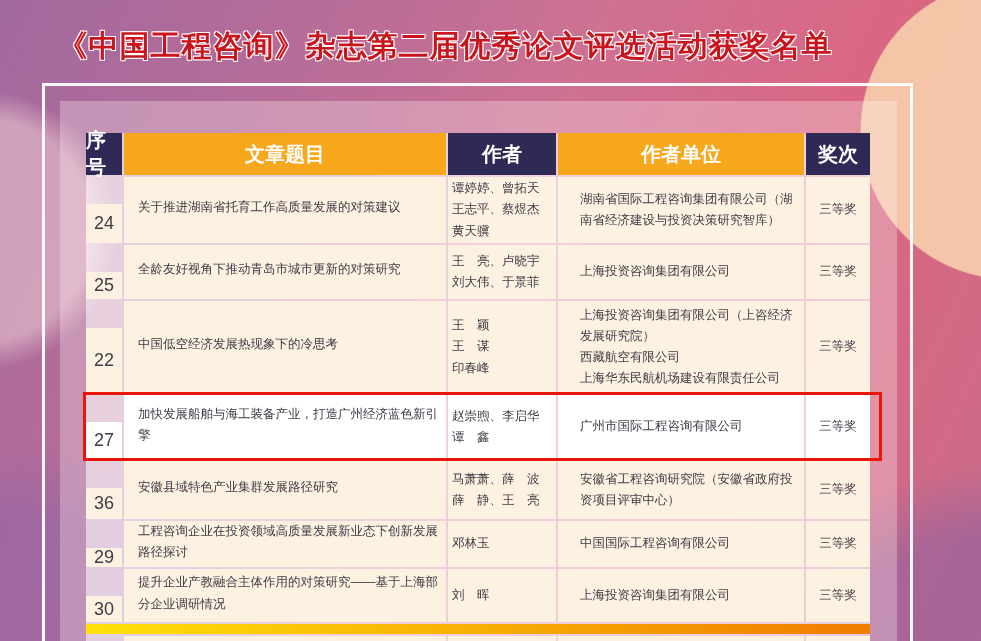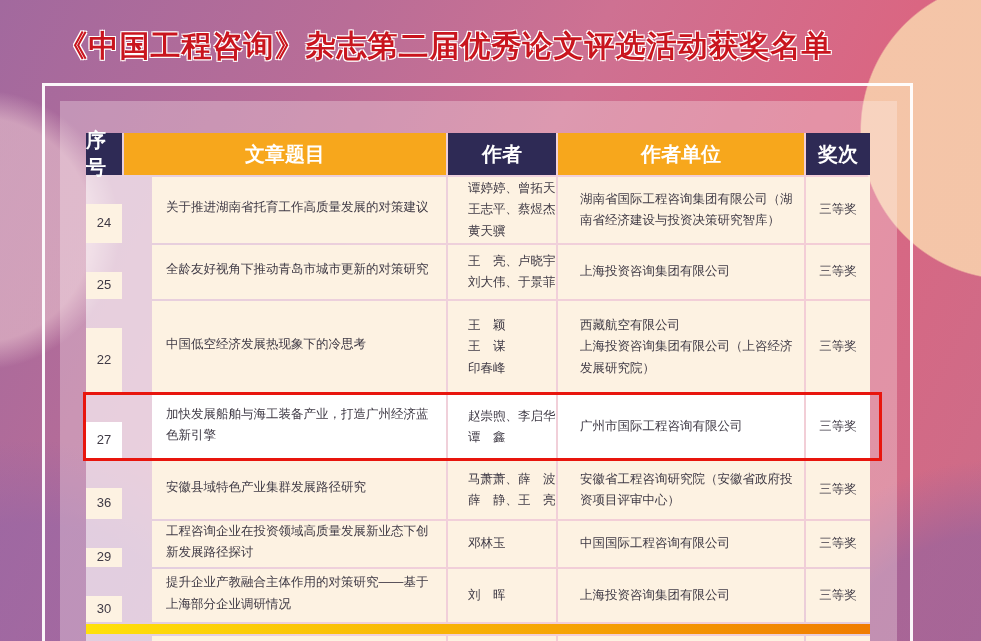"谭婷婷、曾拓天" .c-auth { padding: 4px 4px 4px 20px -> 4px 4px 4px 4px }
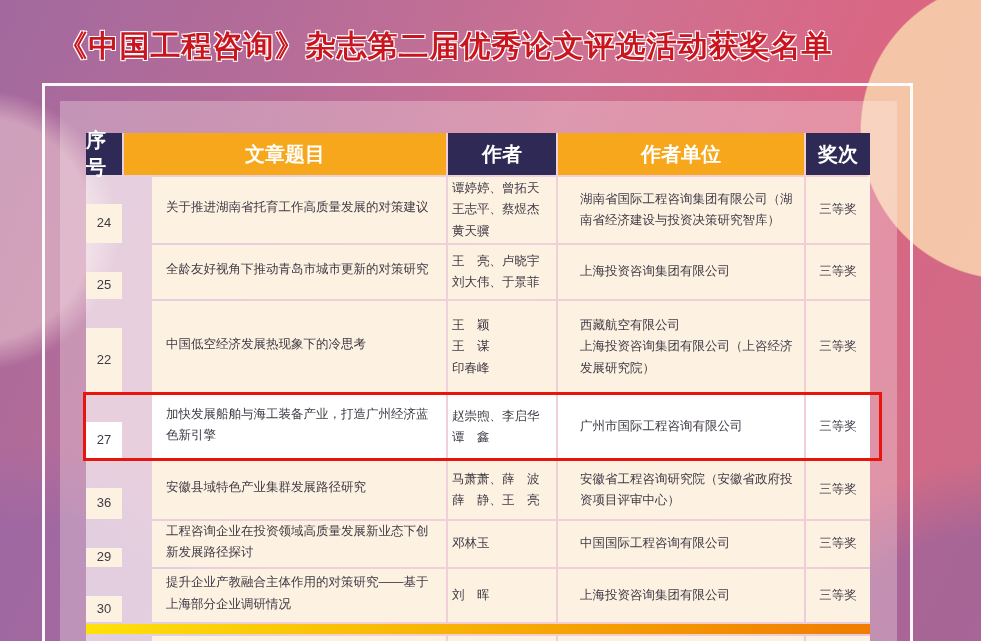"关于推进湖南省托育工作高质量发展的对策建议" .c-title { margin-left: 28px -> none }
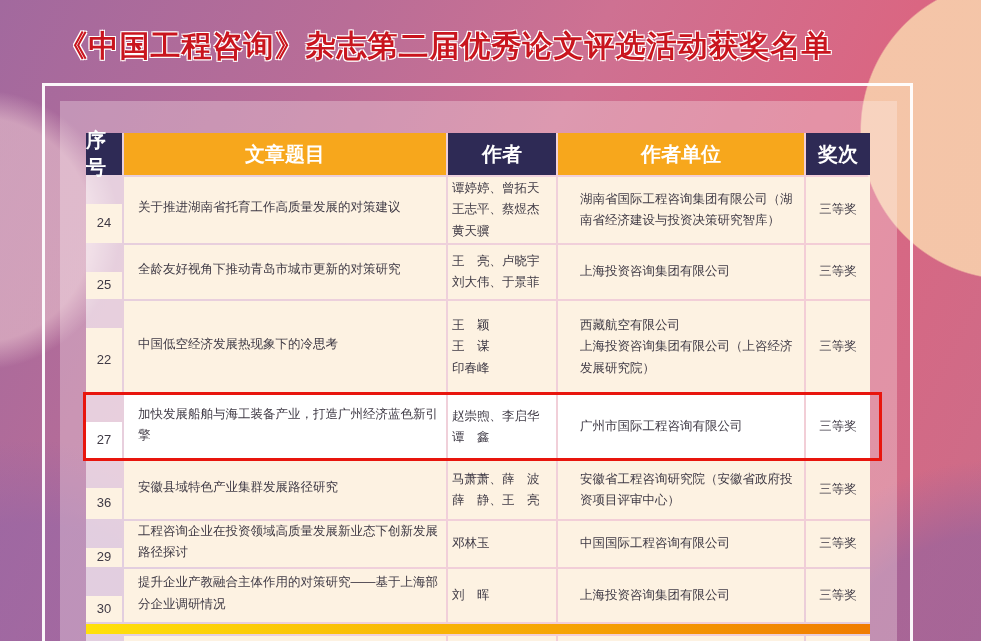"24" .c-no { font-size: 13px -> 18px }
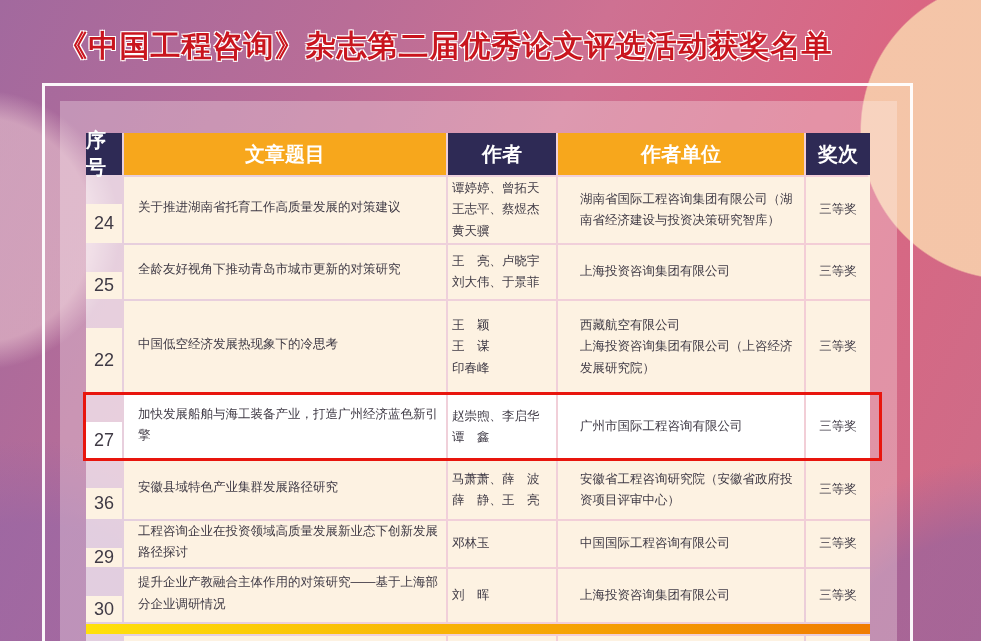"西藏航空有限公司" div.line { order: before "上海投资咨询集团有限公司（上咨经济发展研究院）" -> after "上海投资咨询集团有限公司（上咨经济发展研究院）" }
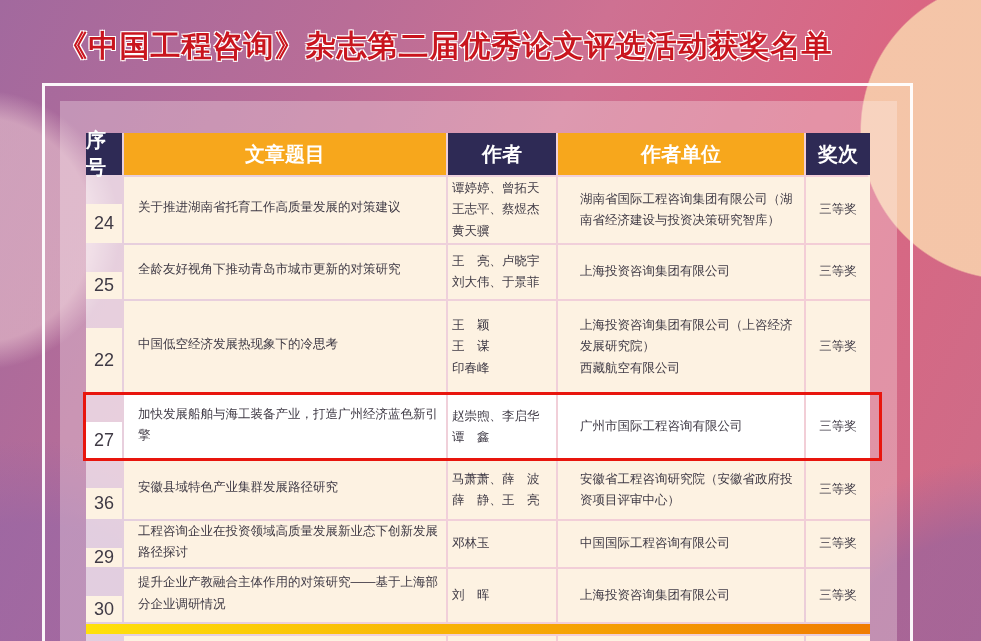"上海华东民航机场建设有限责任公司" div.line { html: none -> <div>上海华东民航机场建设有限责任公司</div> }
